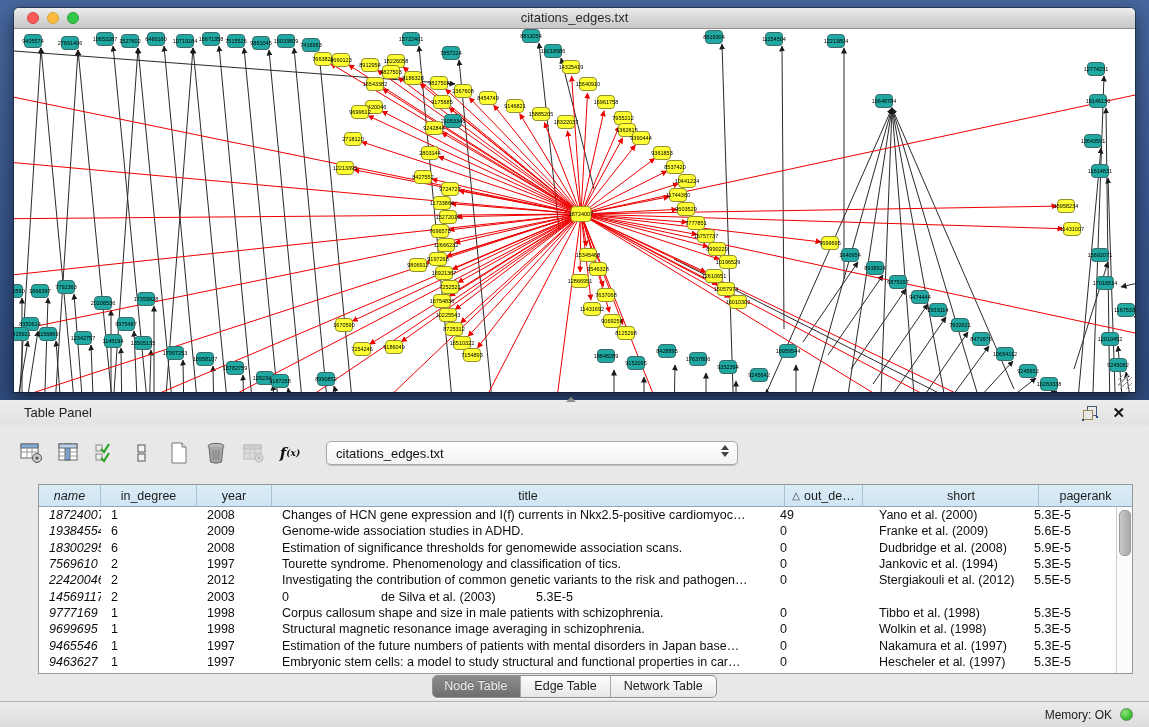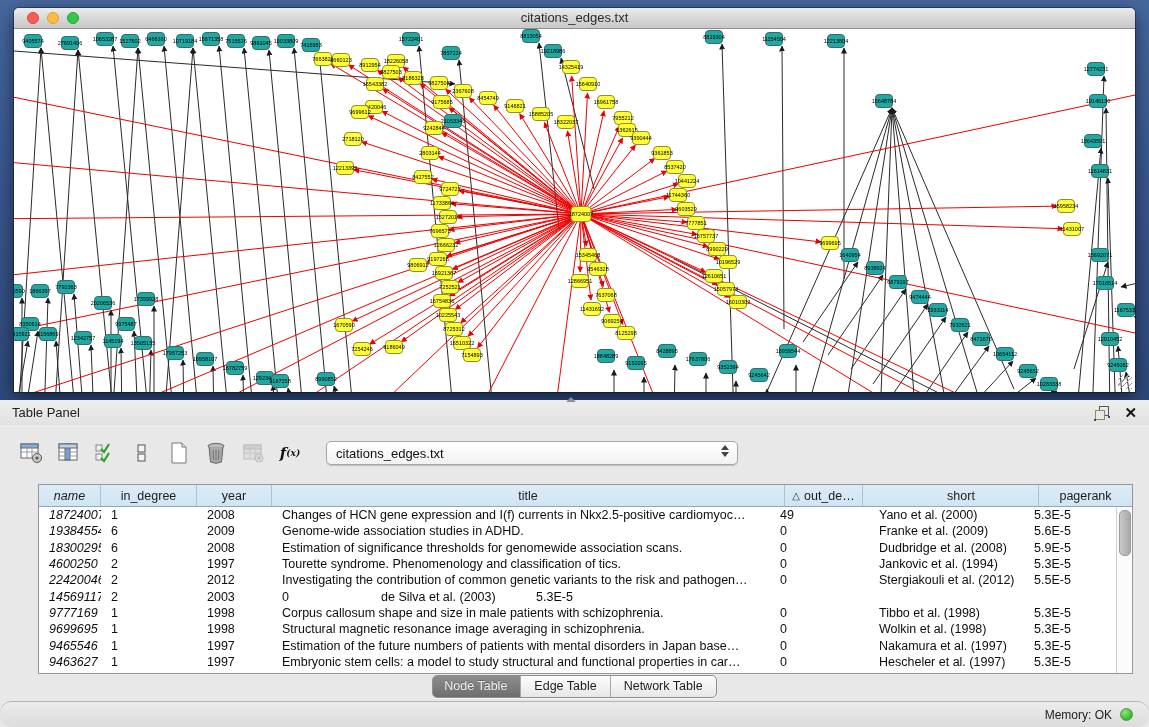"Table Panel" .panel-titlebar { padding: 0 12px -> 0 24px }
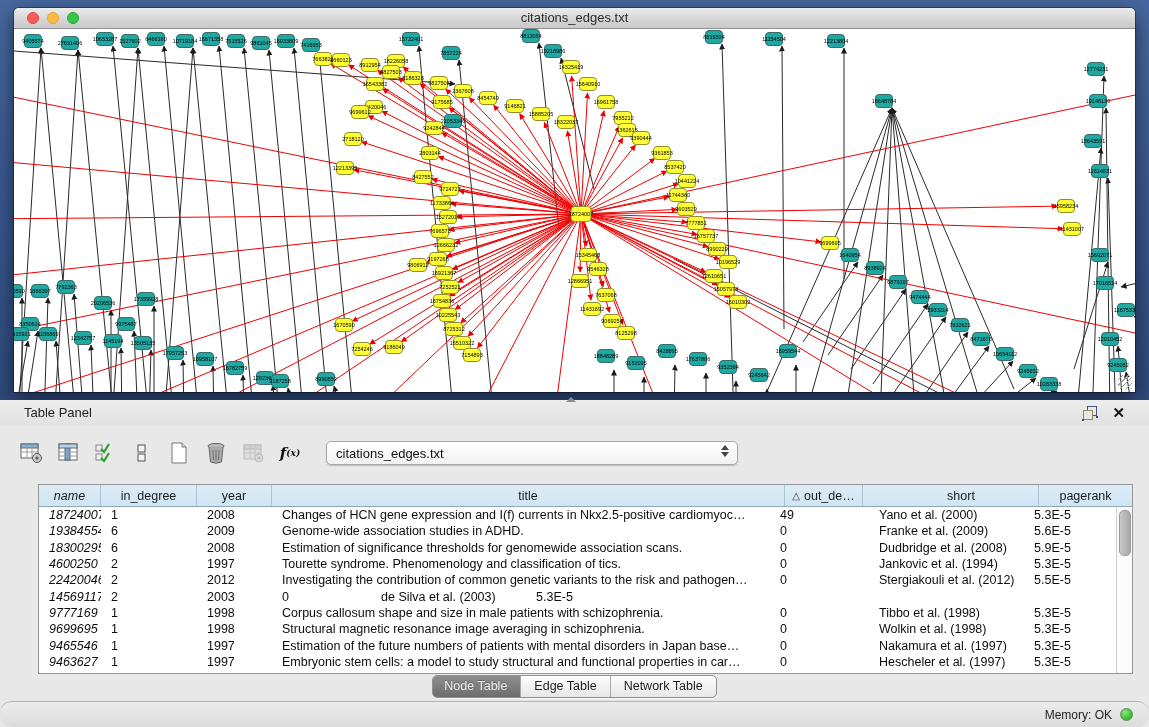"4600250" div.td { text: 4600250 -> 7569610 }
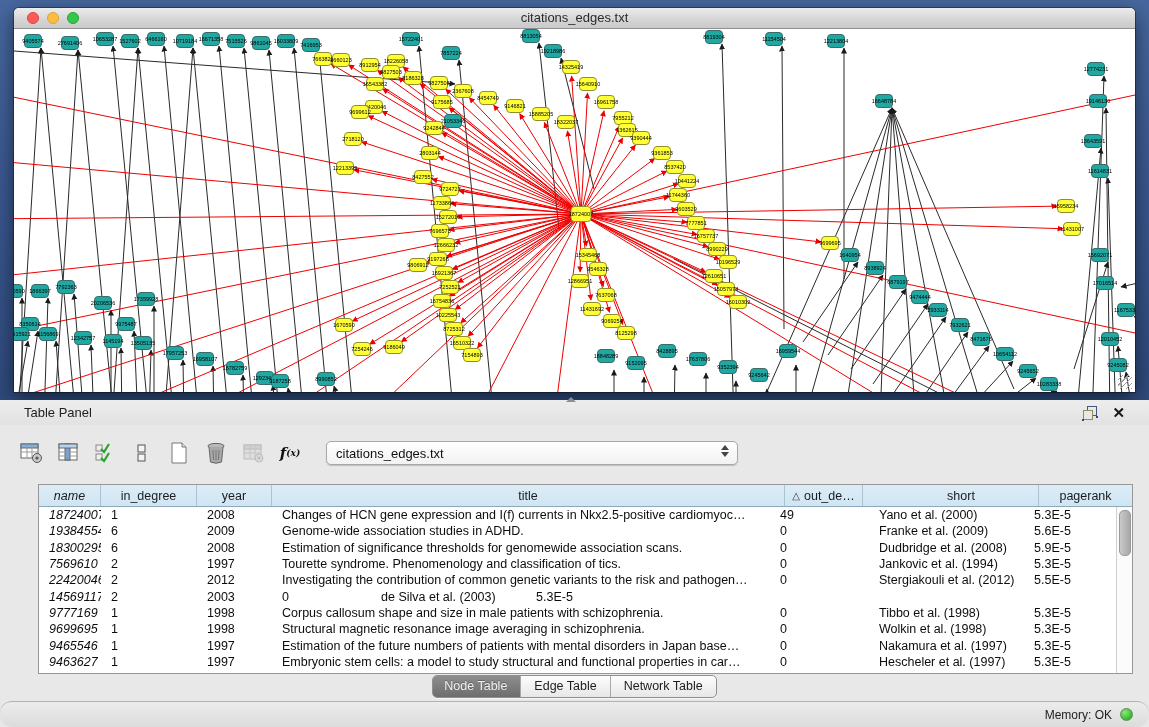"Memory: OK" .statusbar { border-radius: 12px -> none }
